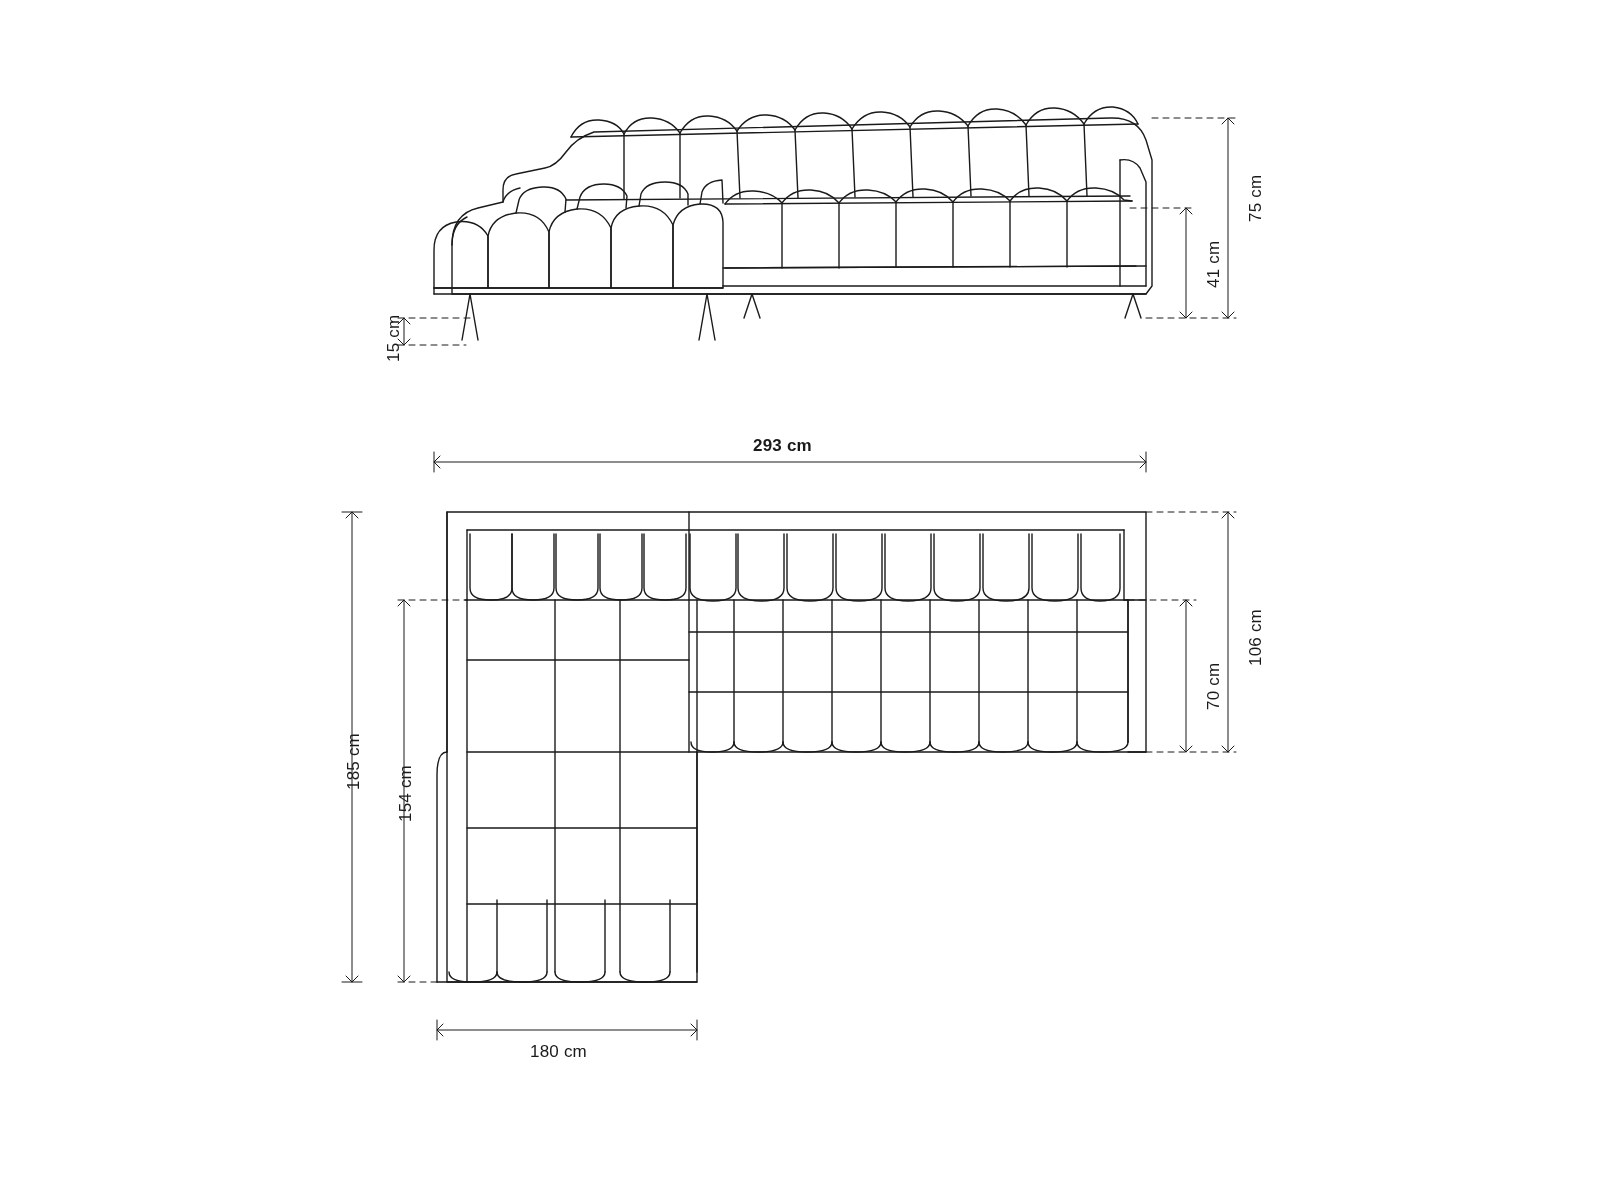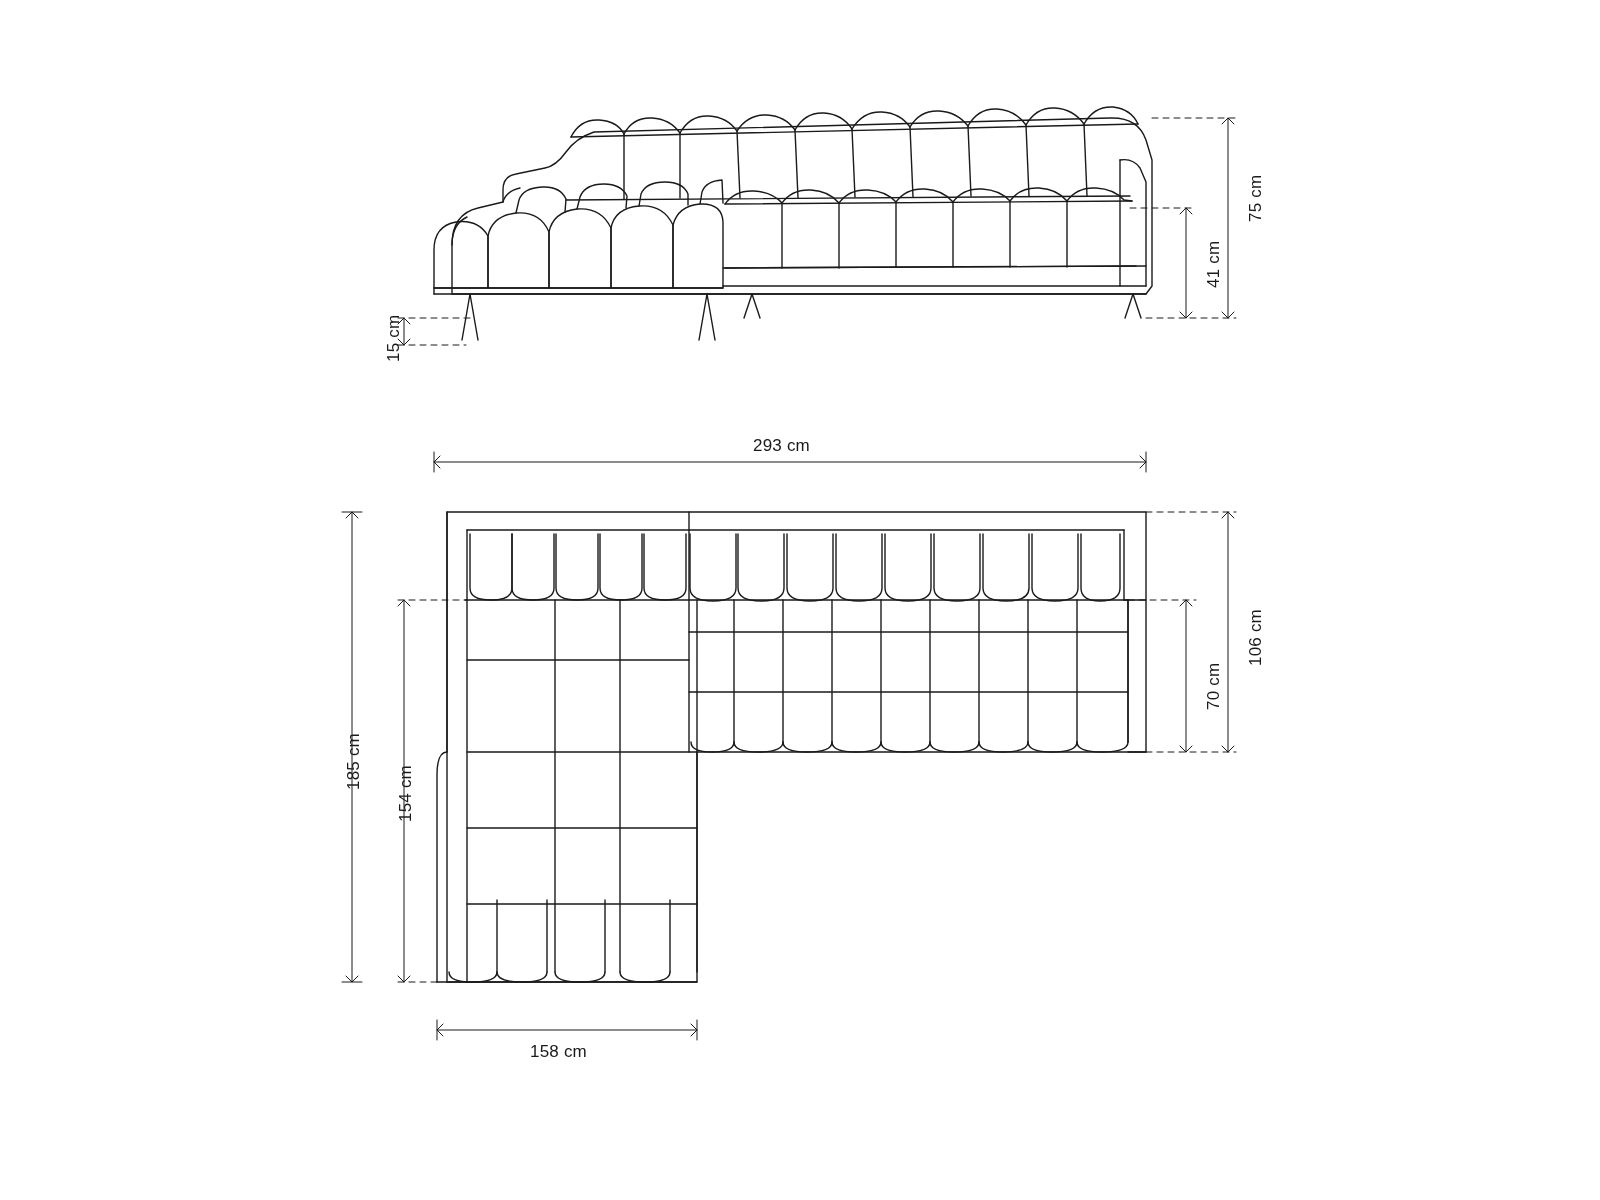"293 cm" div.dim-label { font-weight: none -> bold }
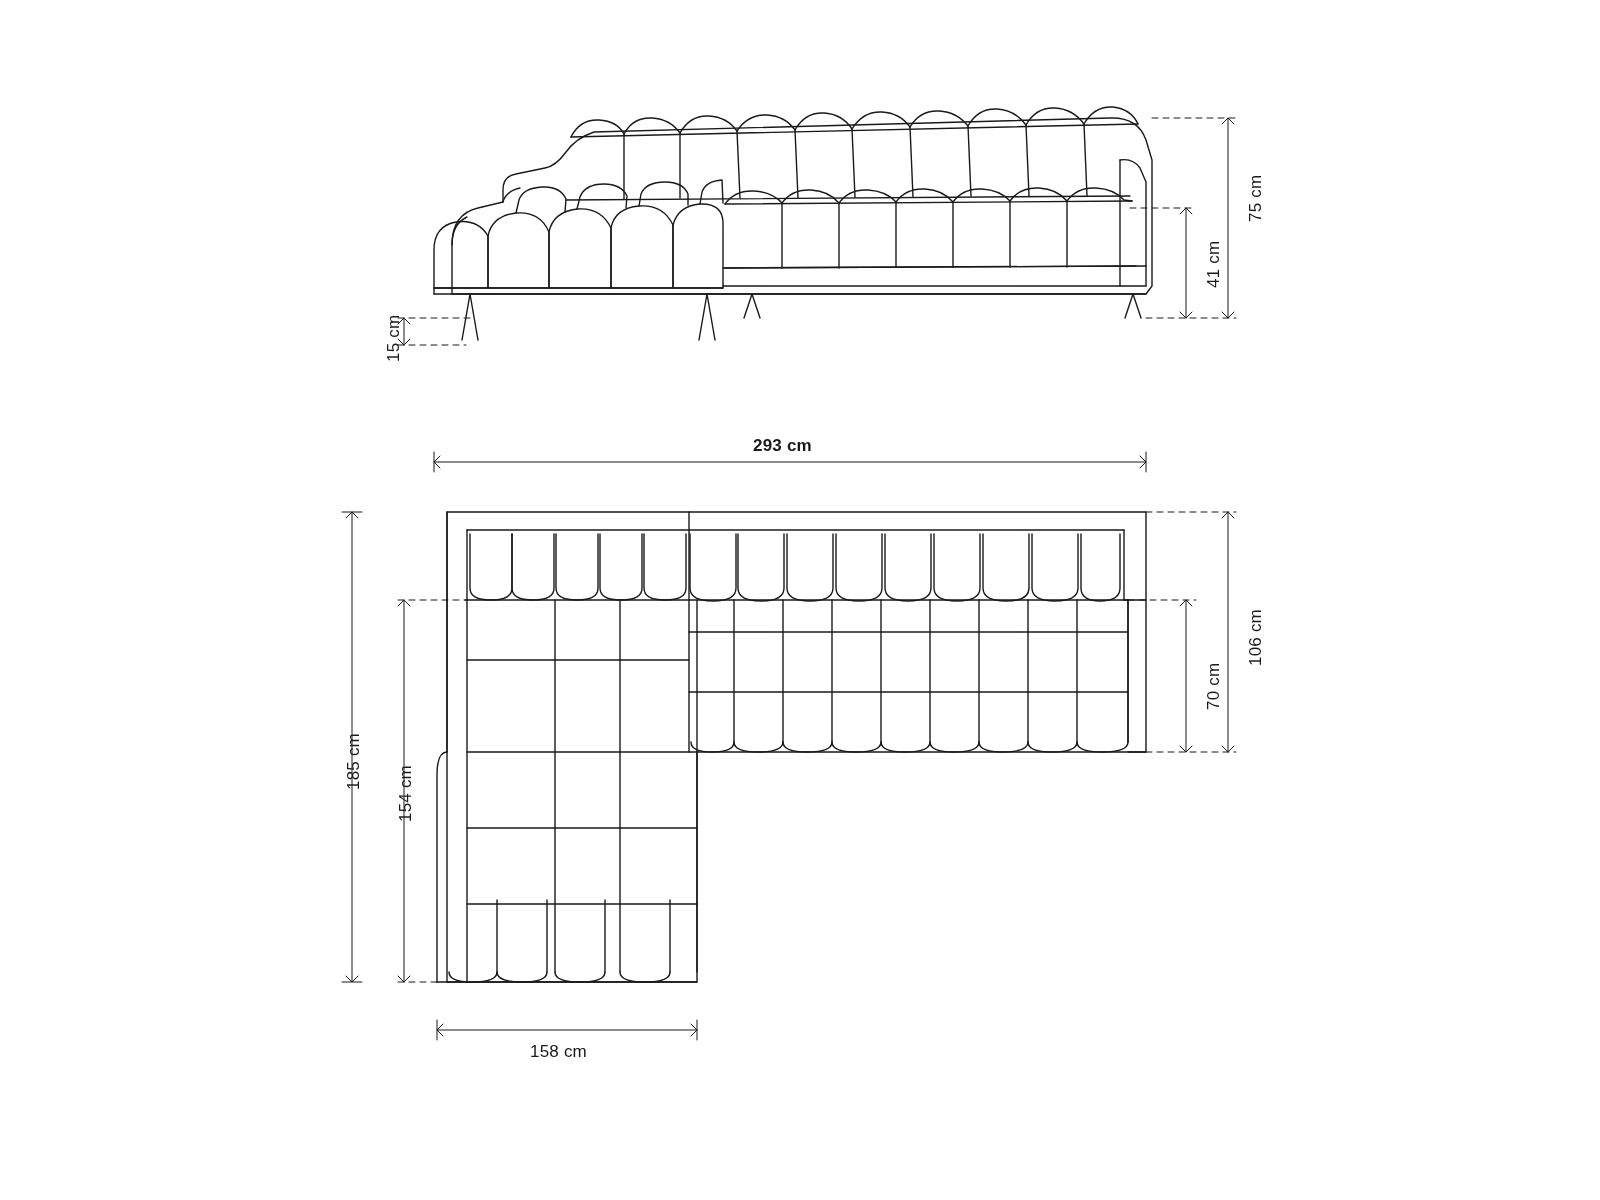"158 cm" div.dim-label { text: 158 -> 180 }
